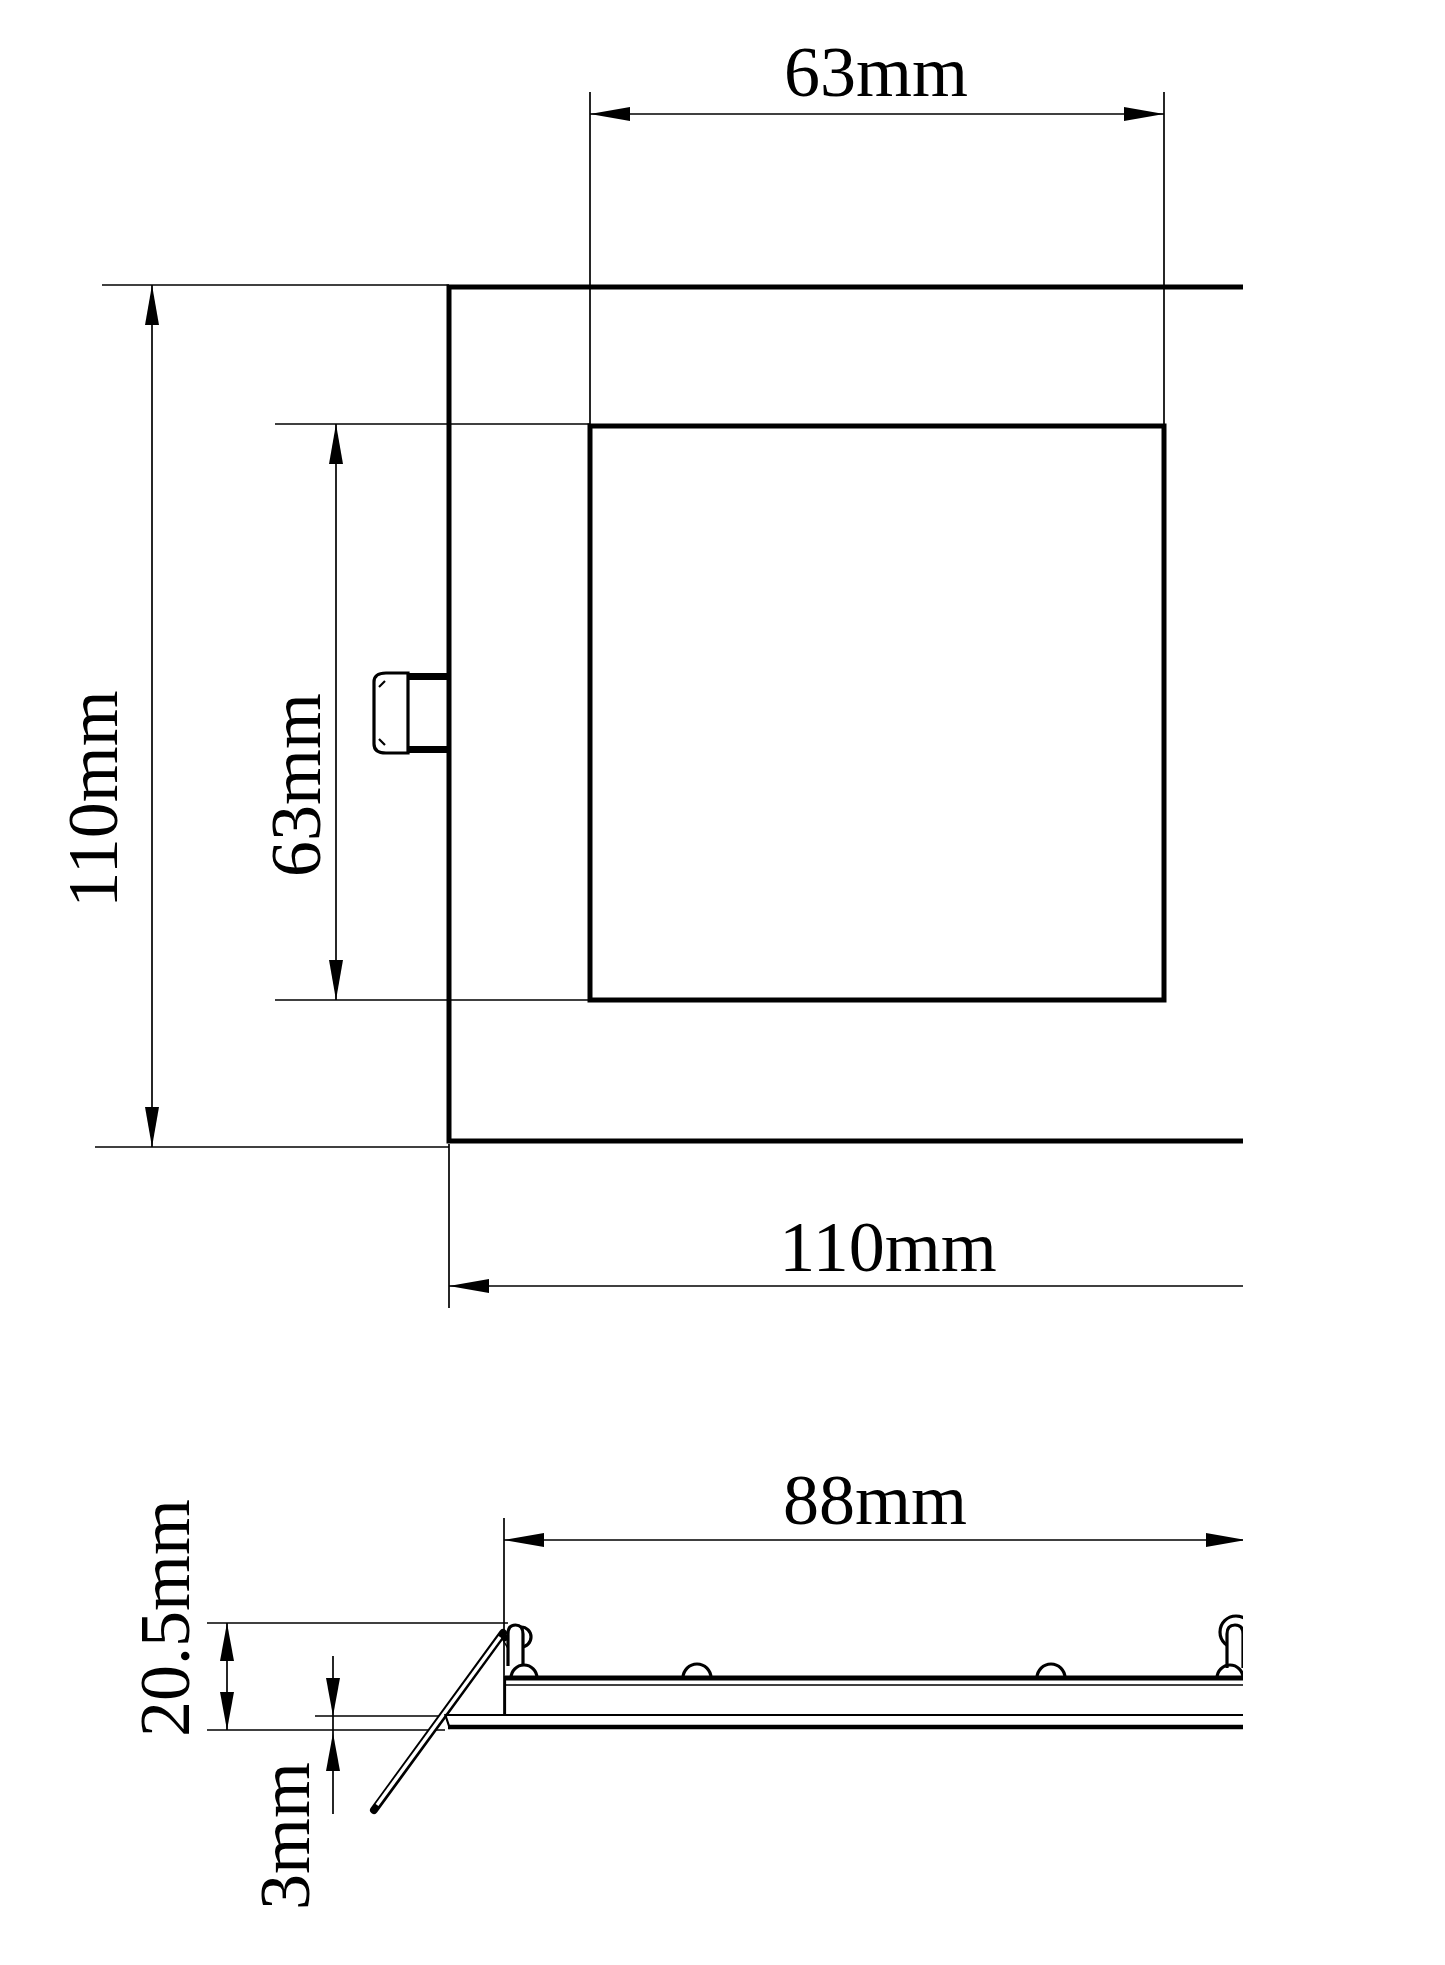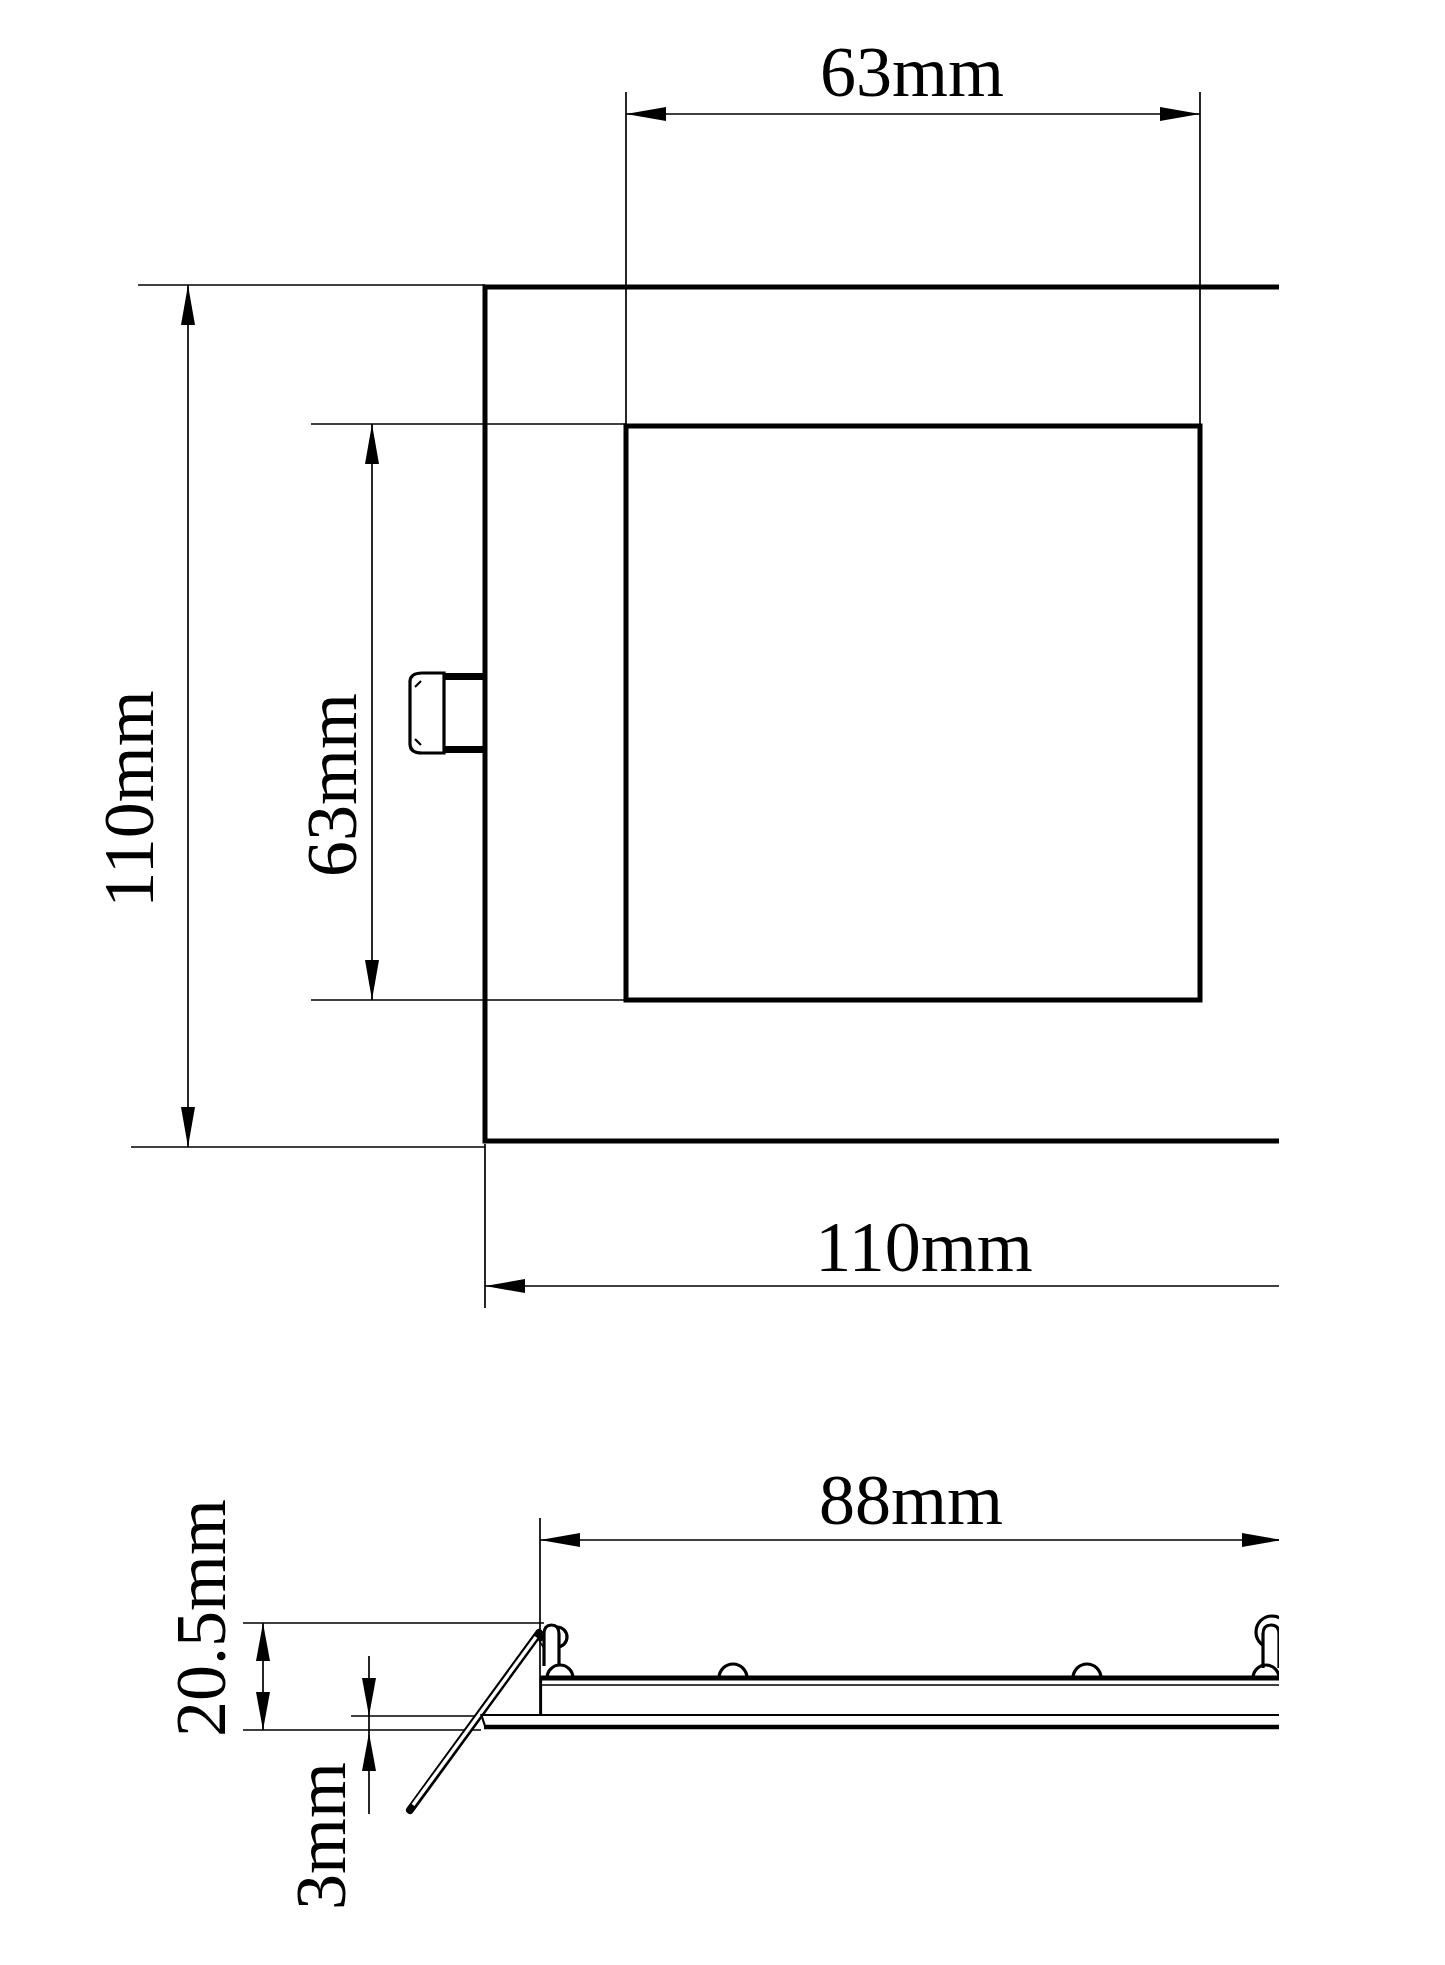"63mm" .page { padding-left: 36px -> none }
